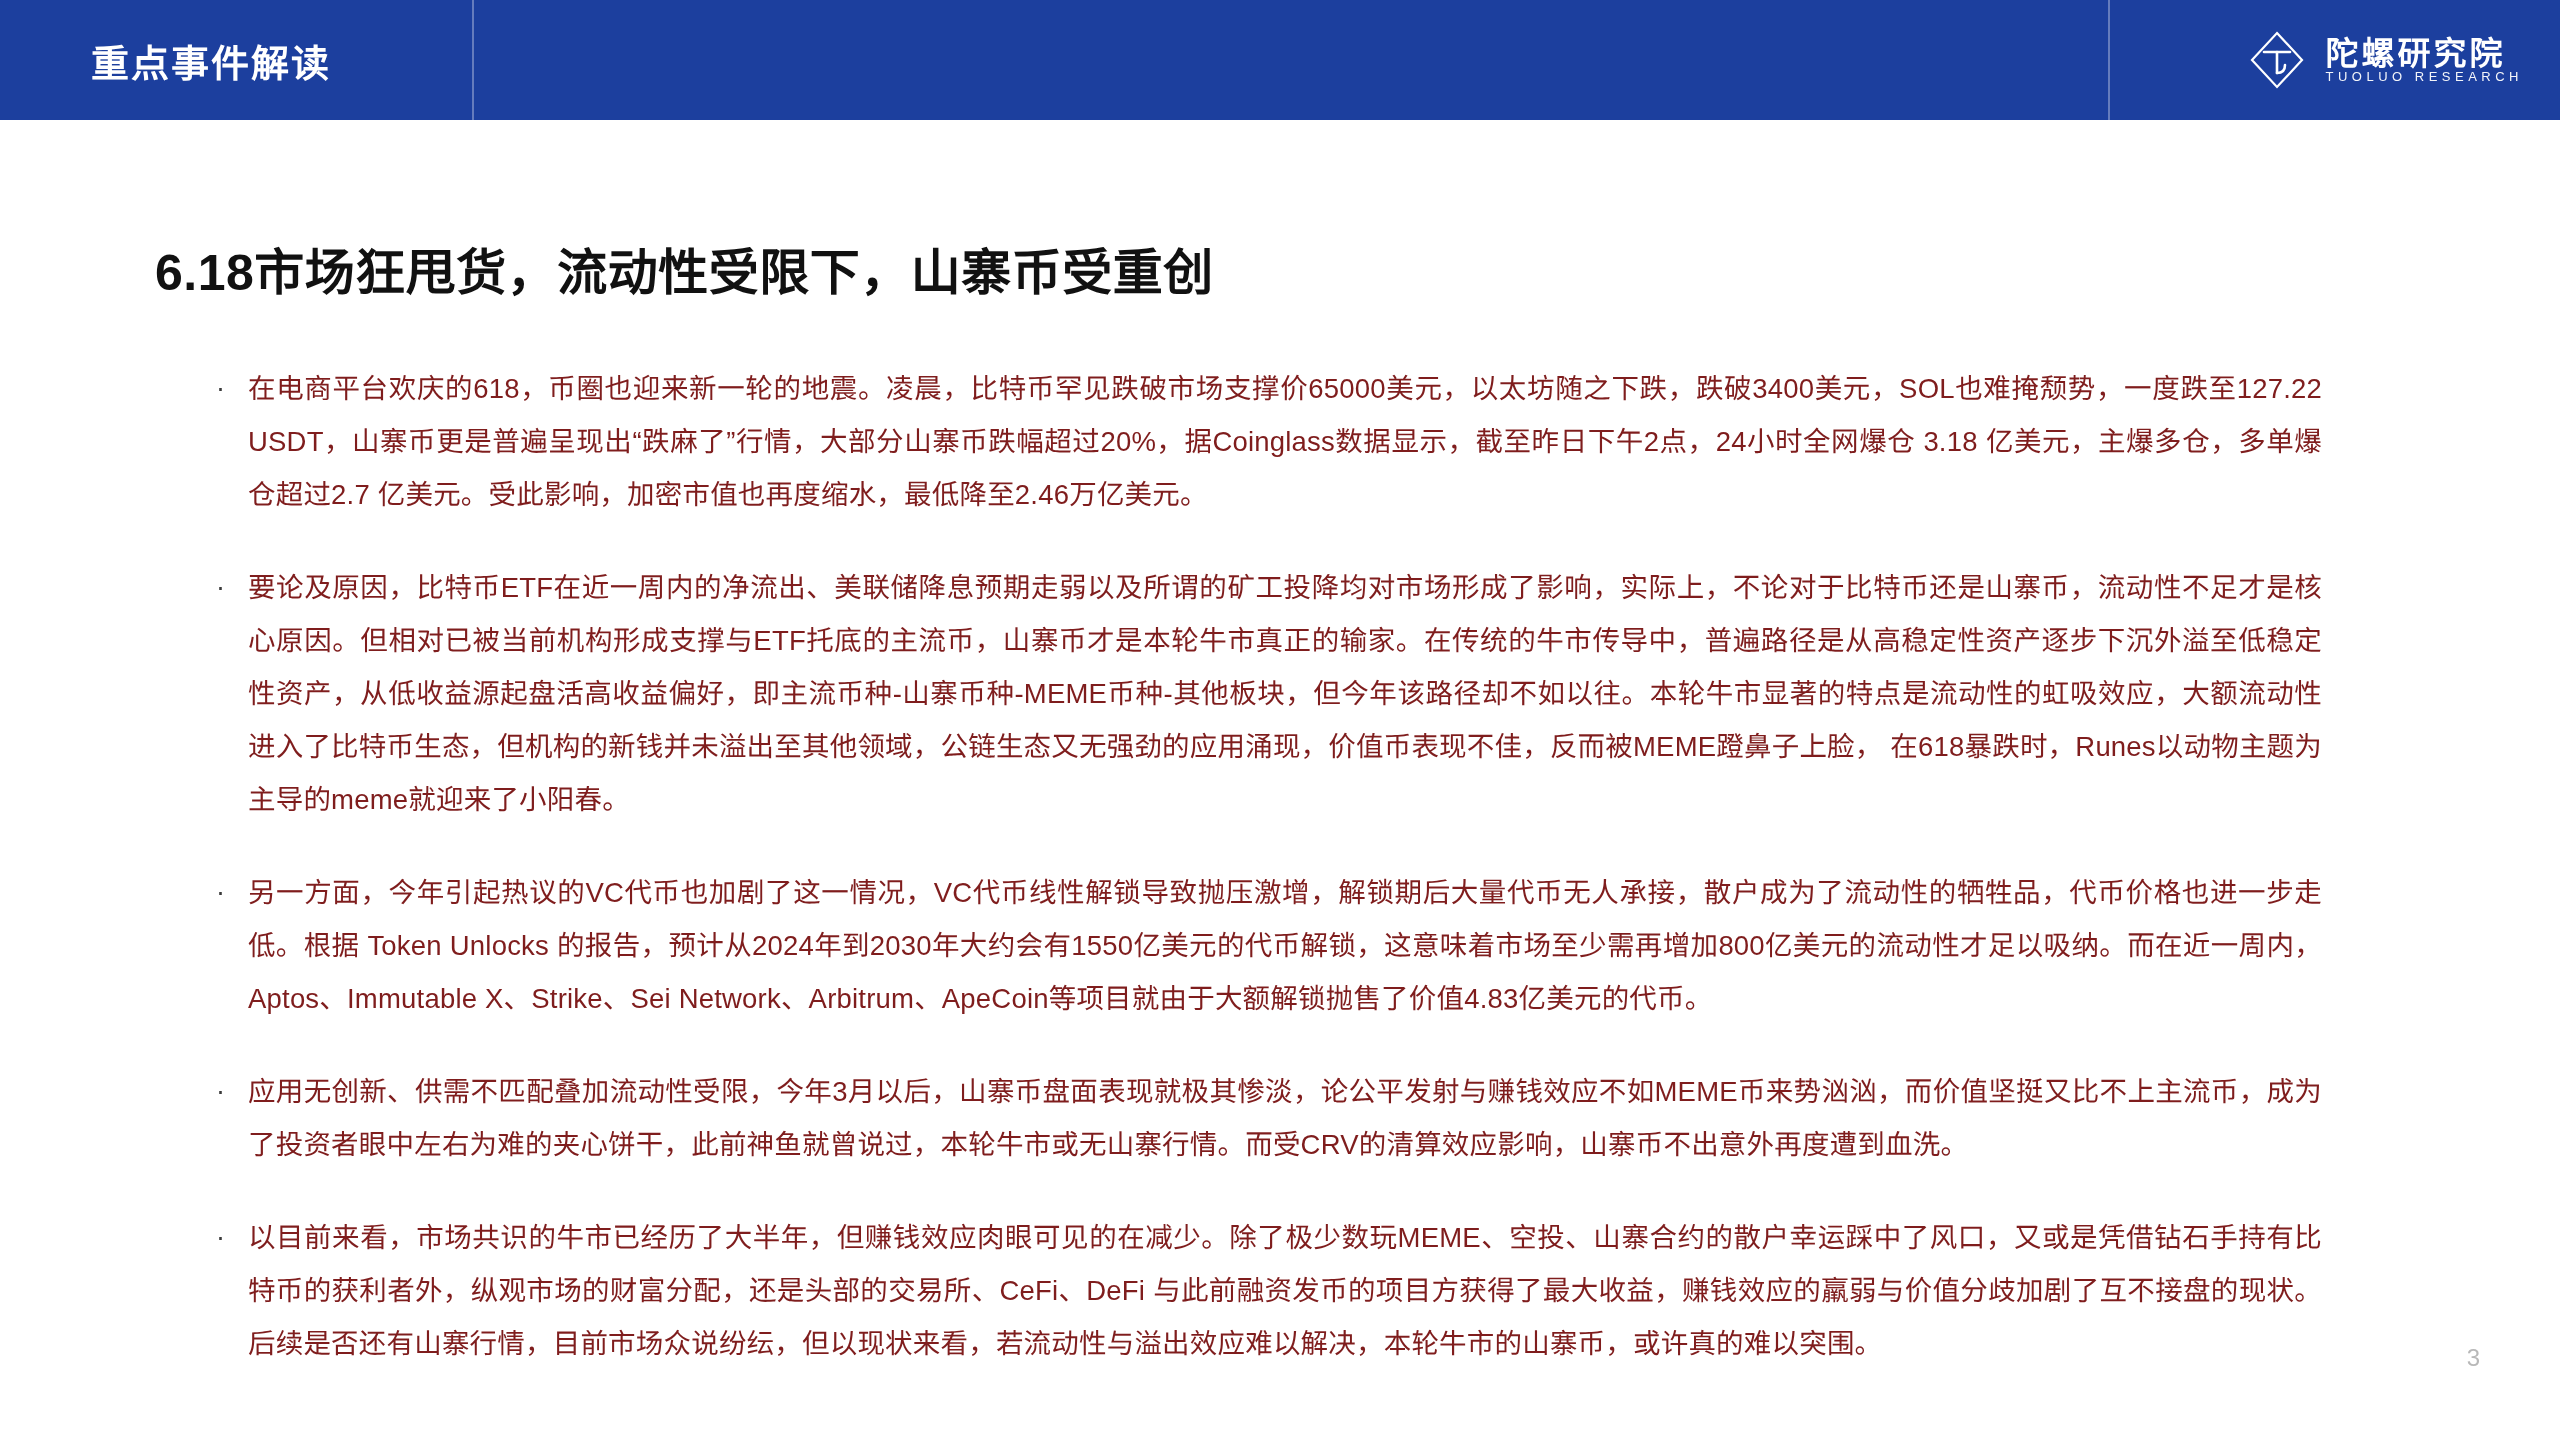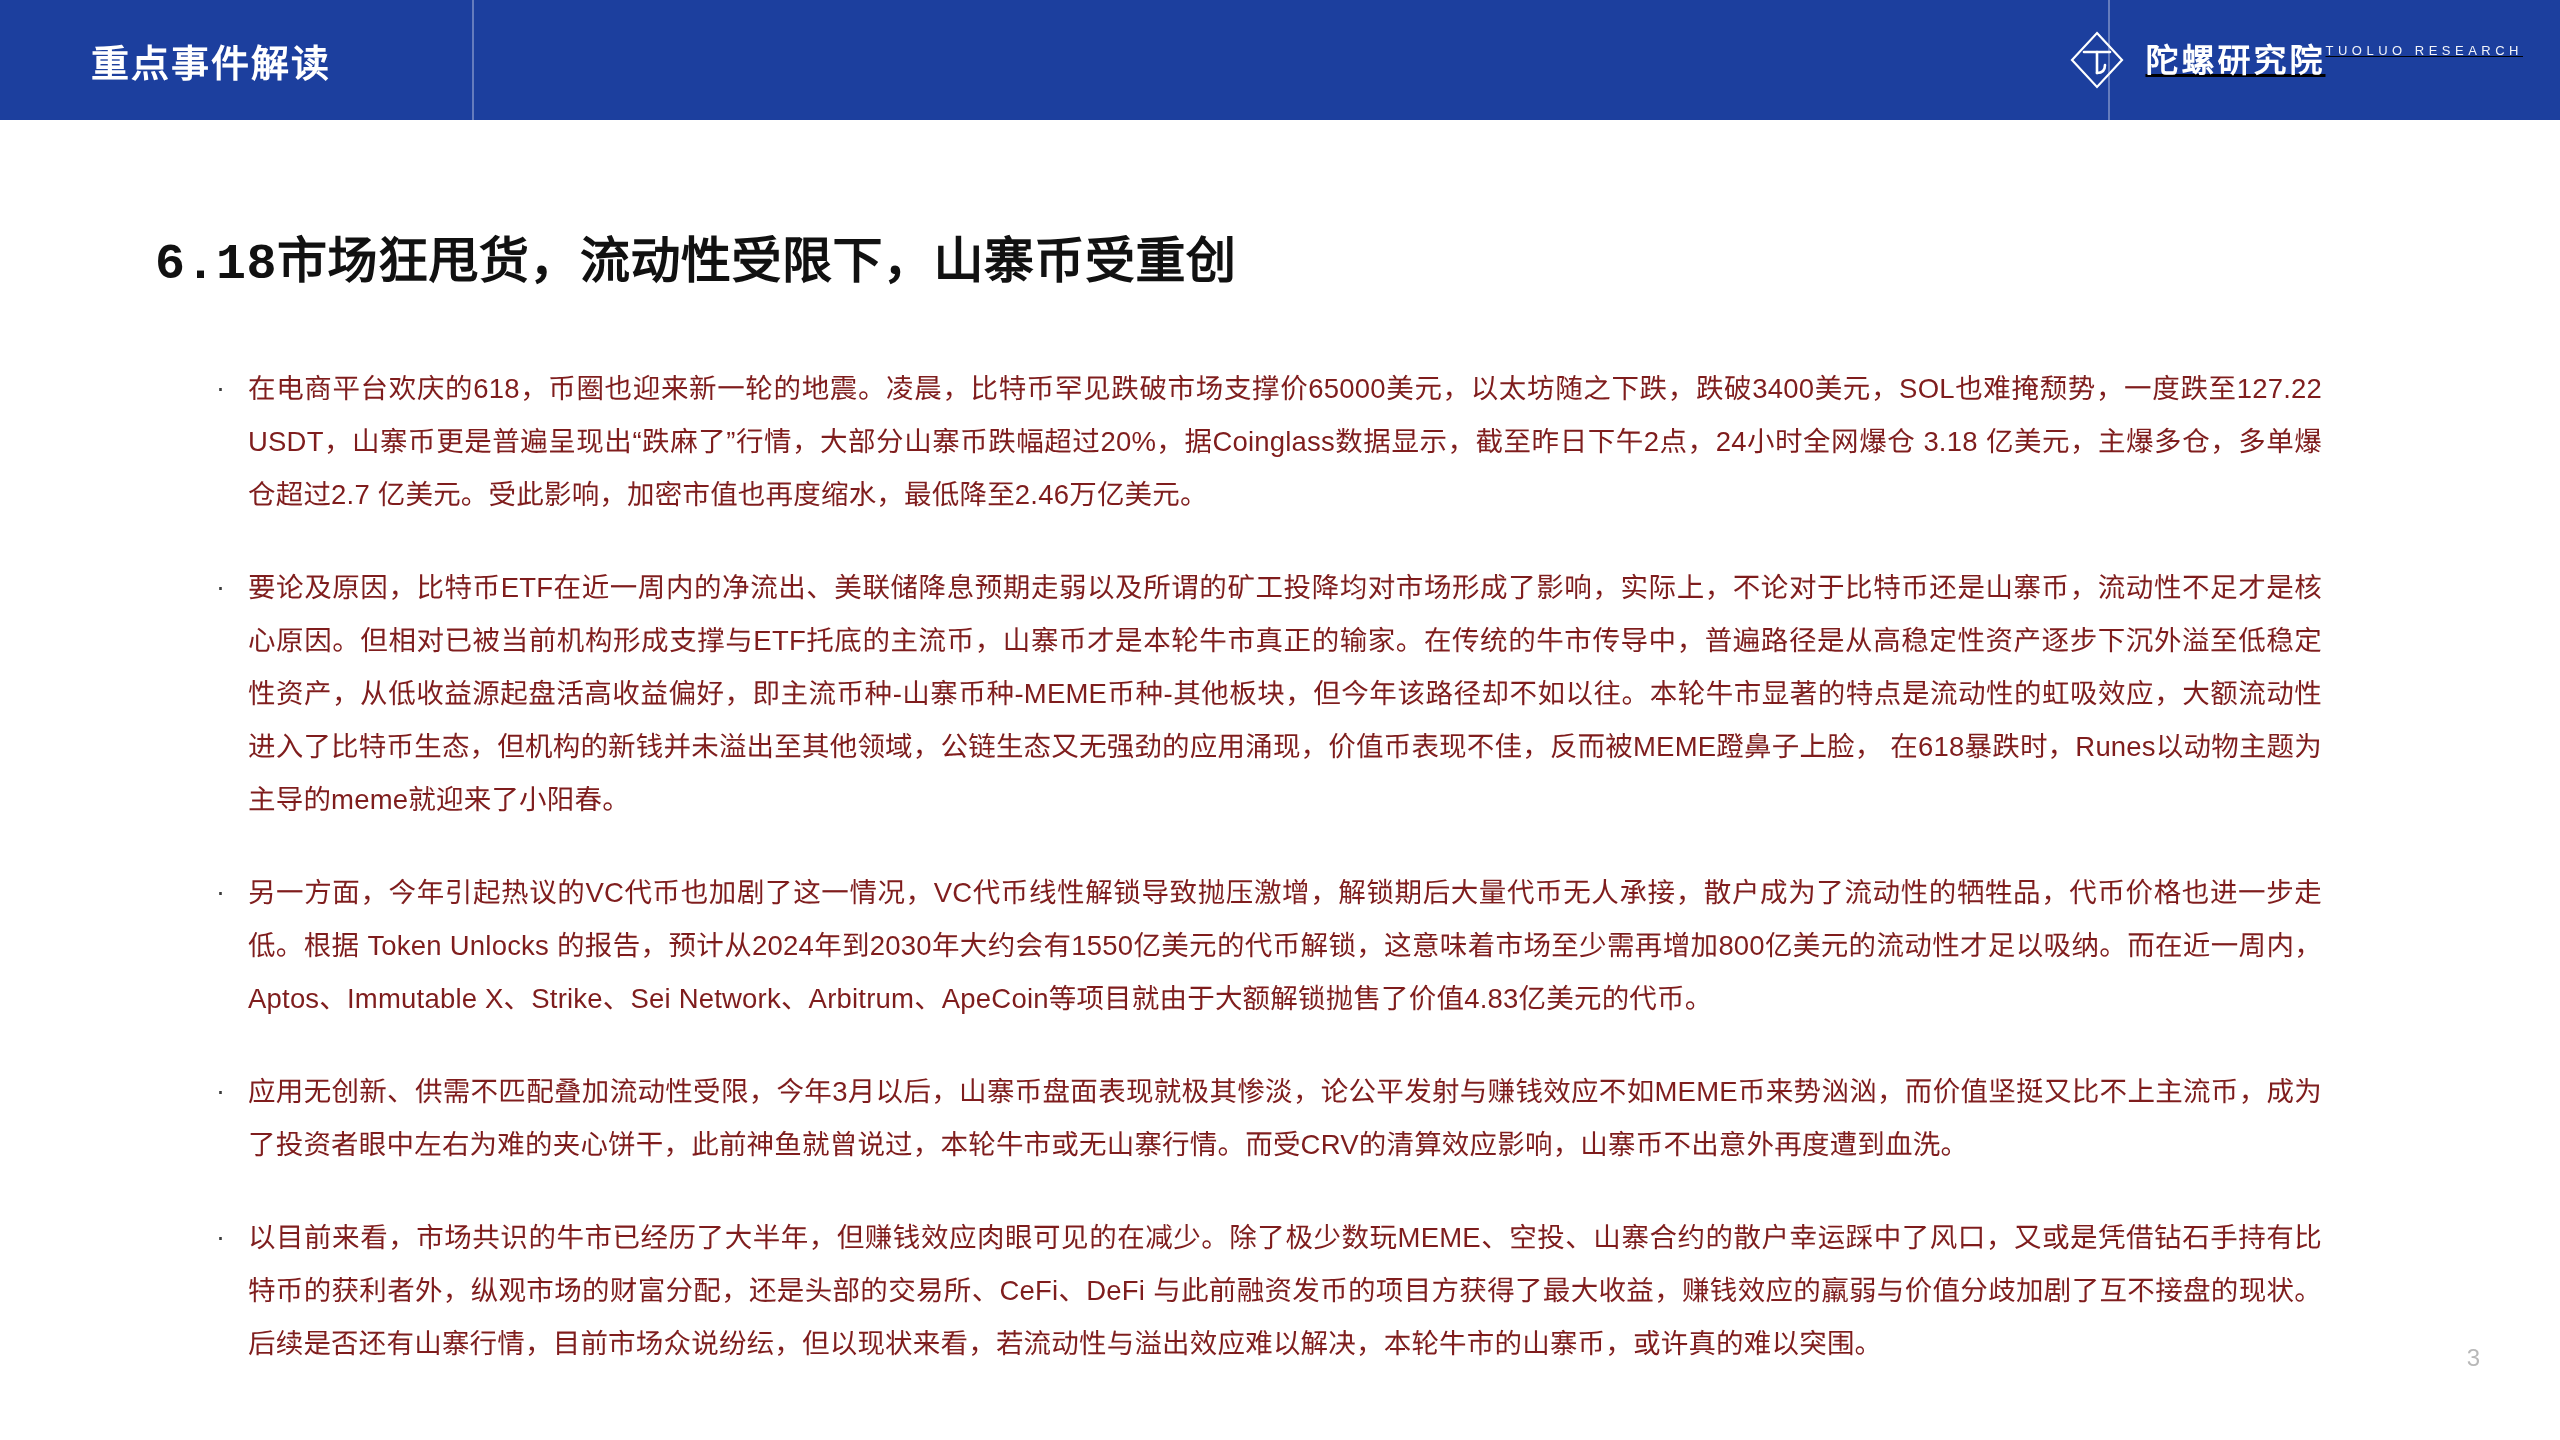"陀螺研究院" .logo-text { flex-direction: row -> column; text-decoration: underline -> none }
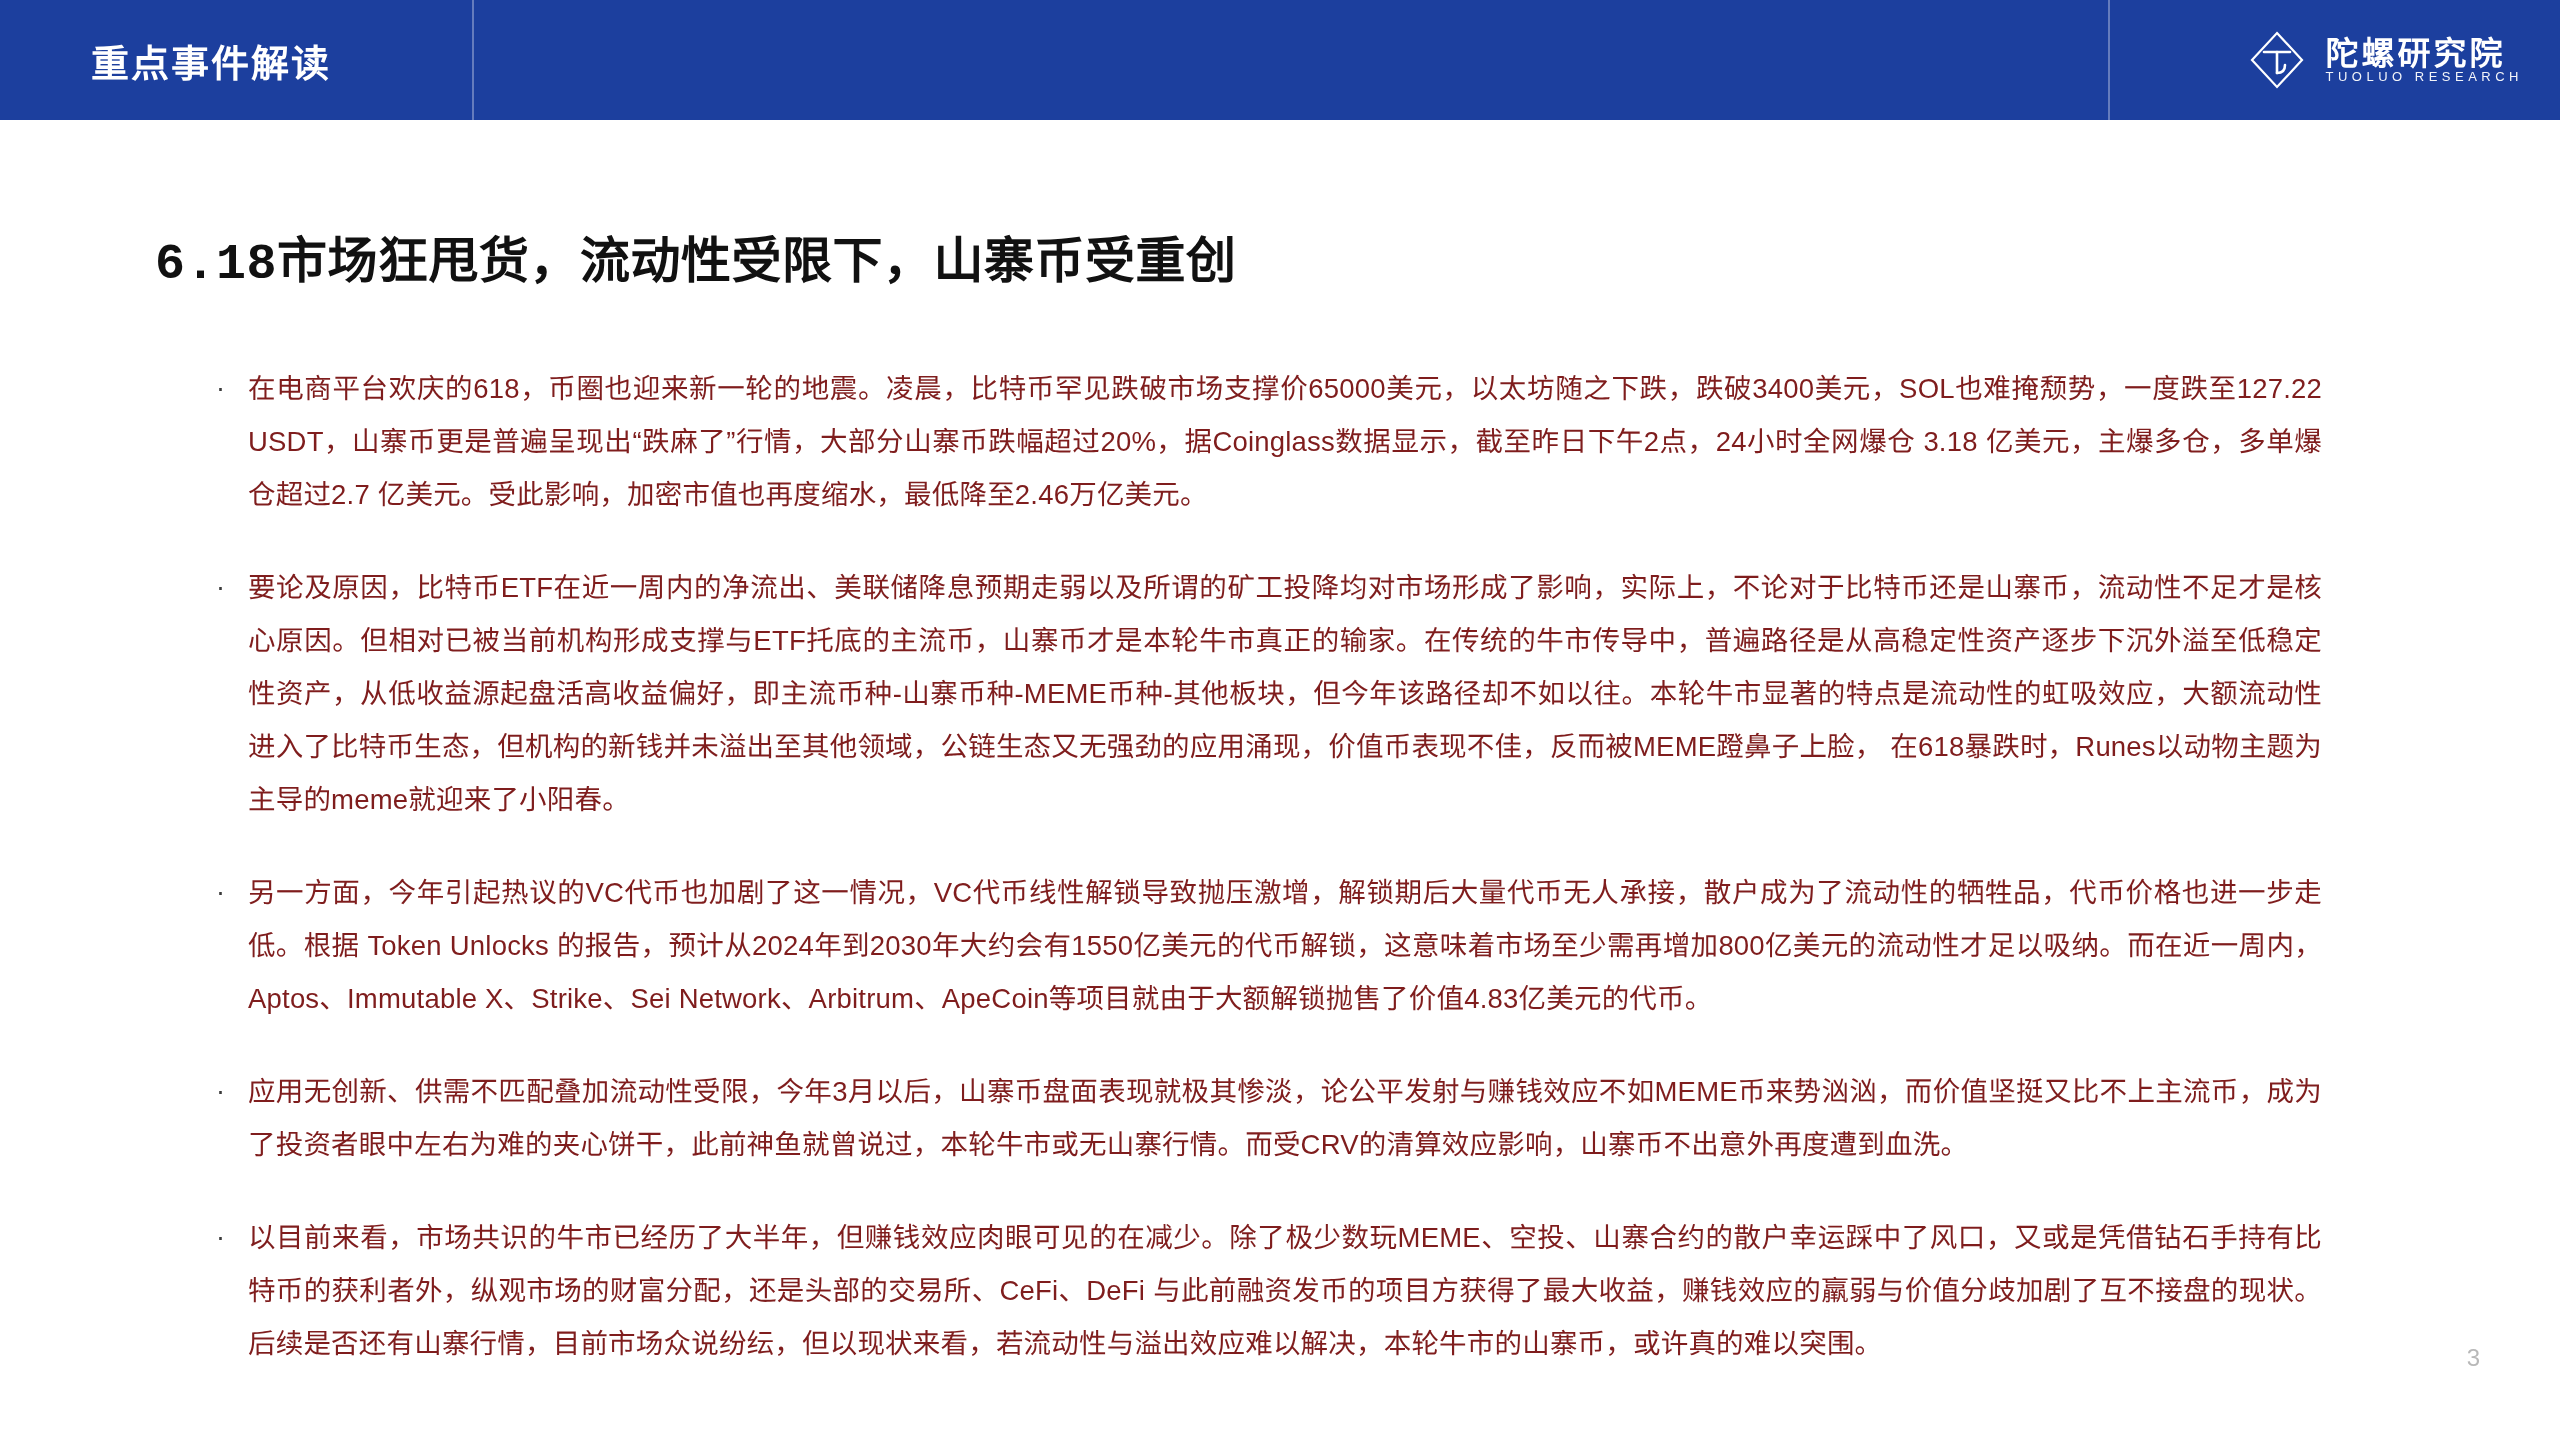"6.18市场狂甩货，流动性受限下，山寨币受重创" .page-title { font-family: Liberation Mono, monospace -> none; top: 100px -> 112px }
